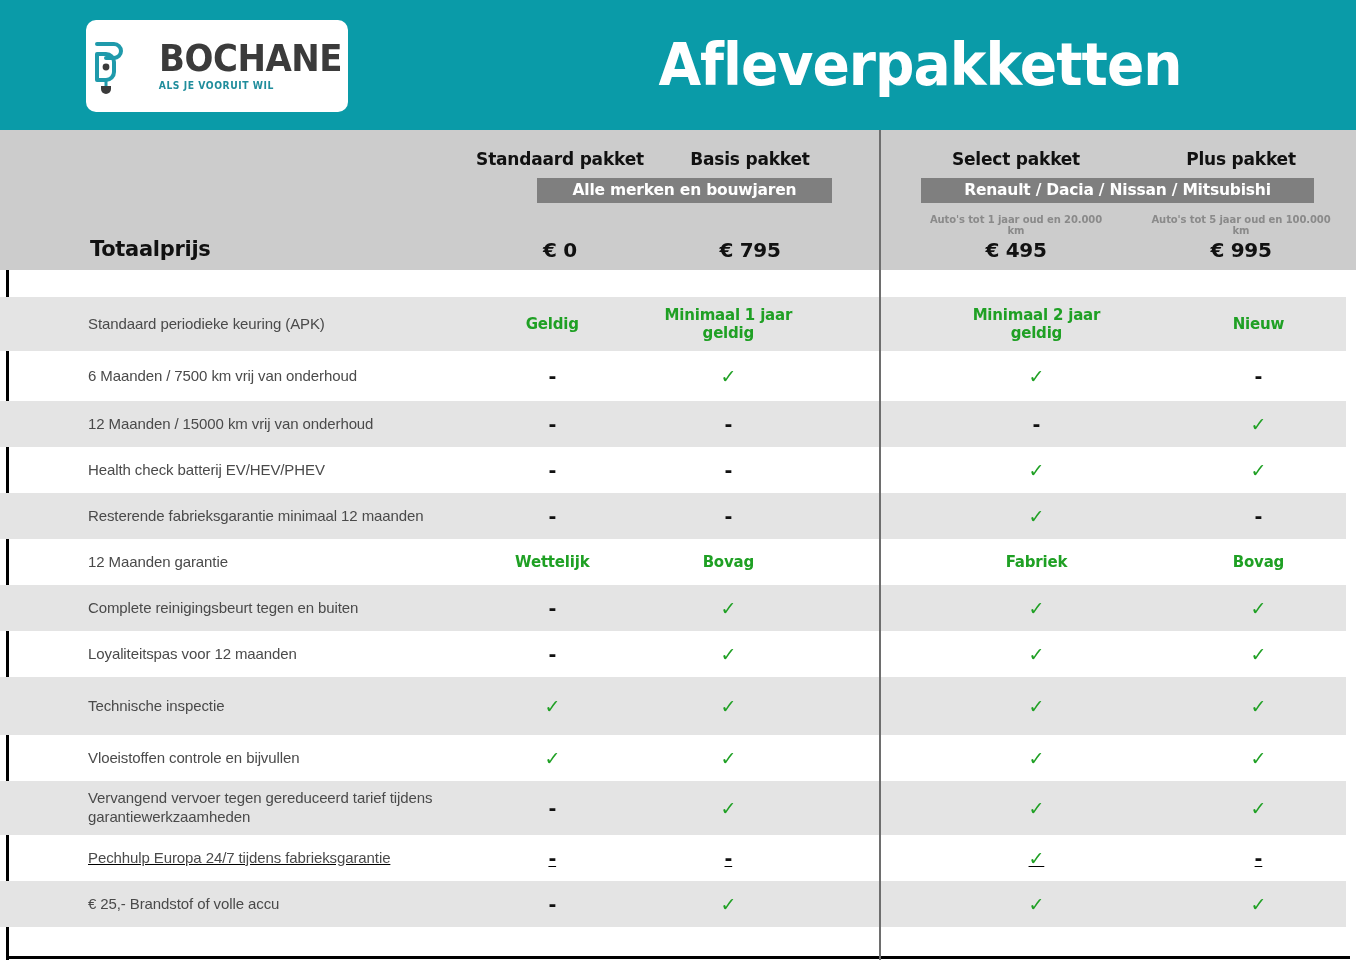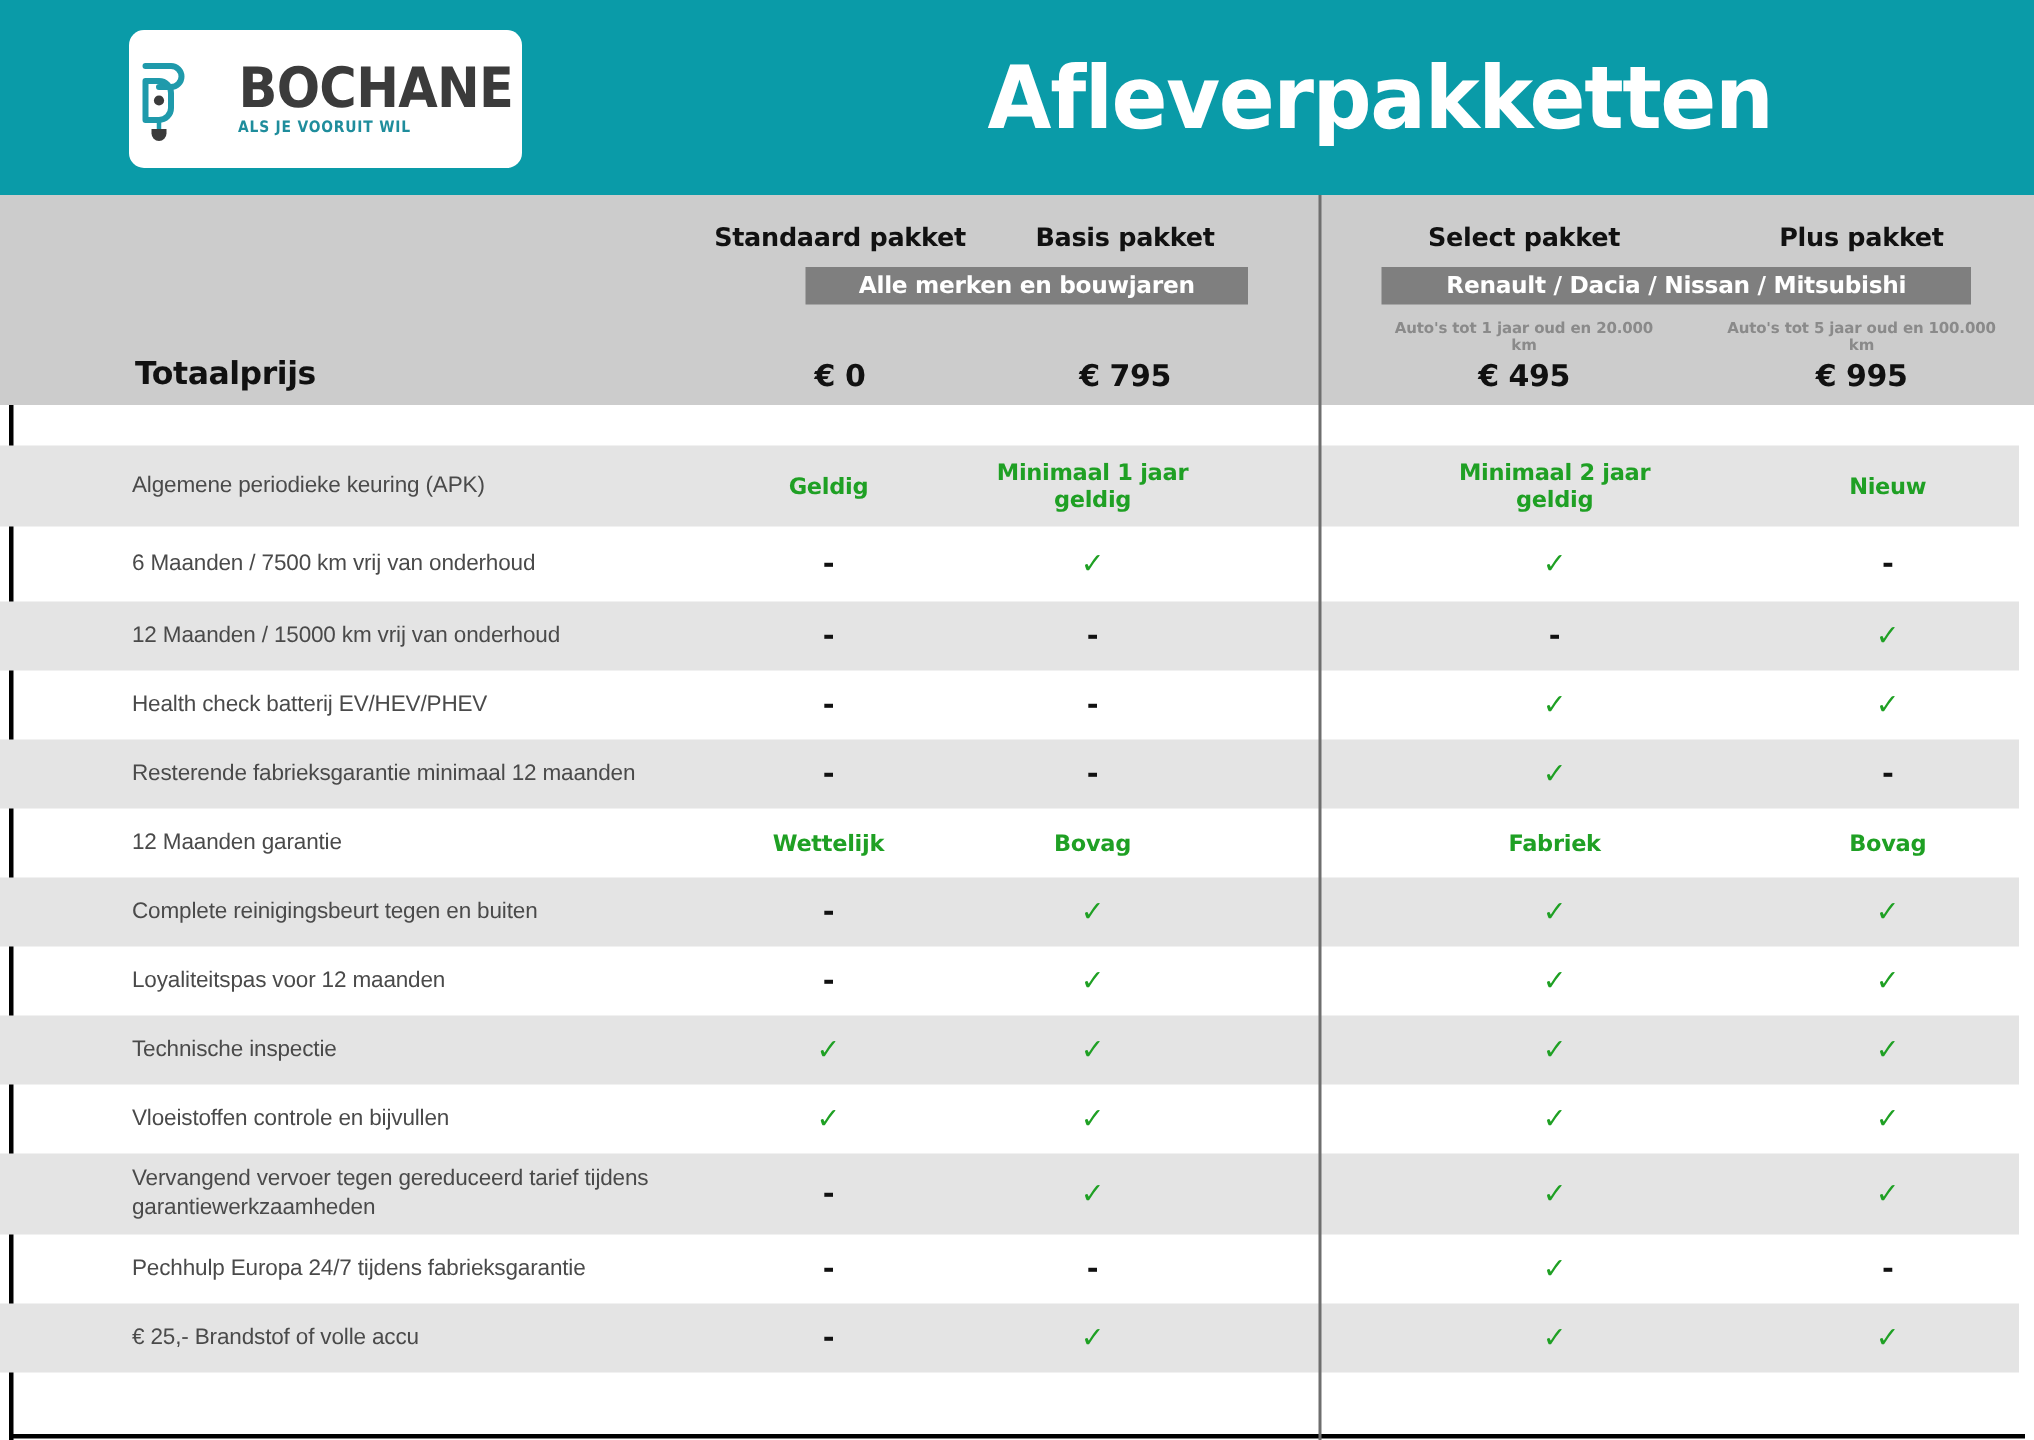"Algemene periodieke keuring (APK)" div.cell-label { text: Algemene -> Standaard }
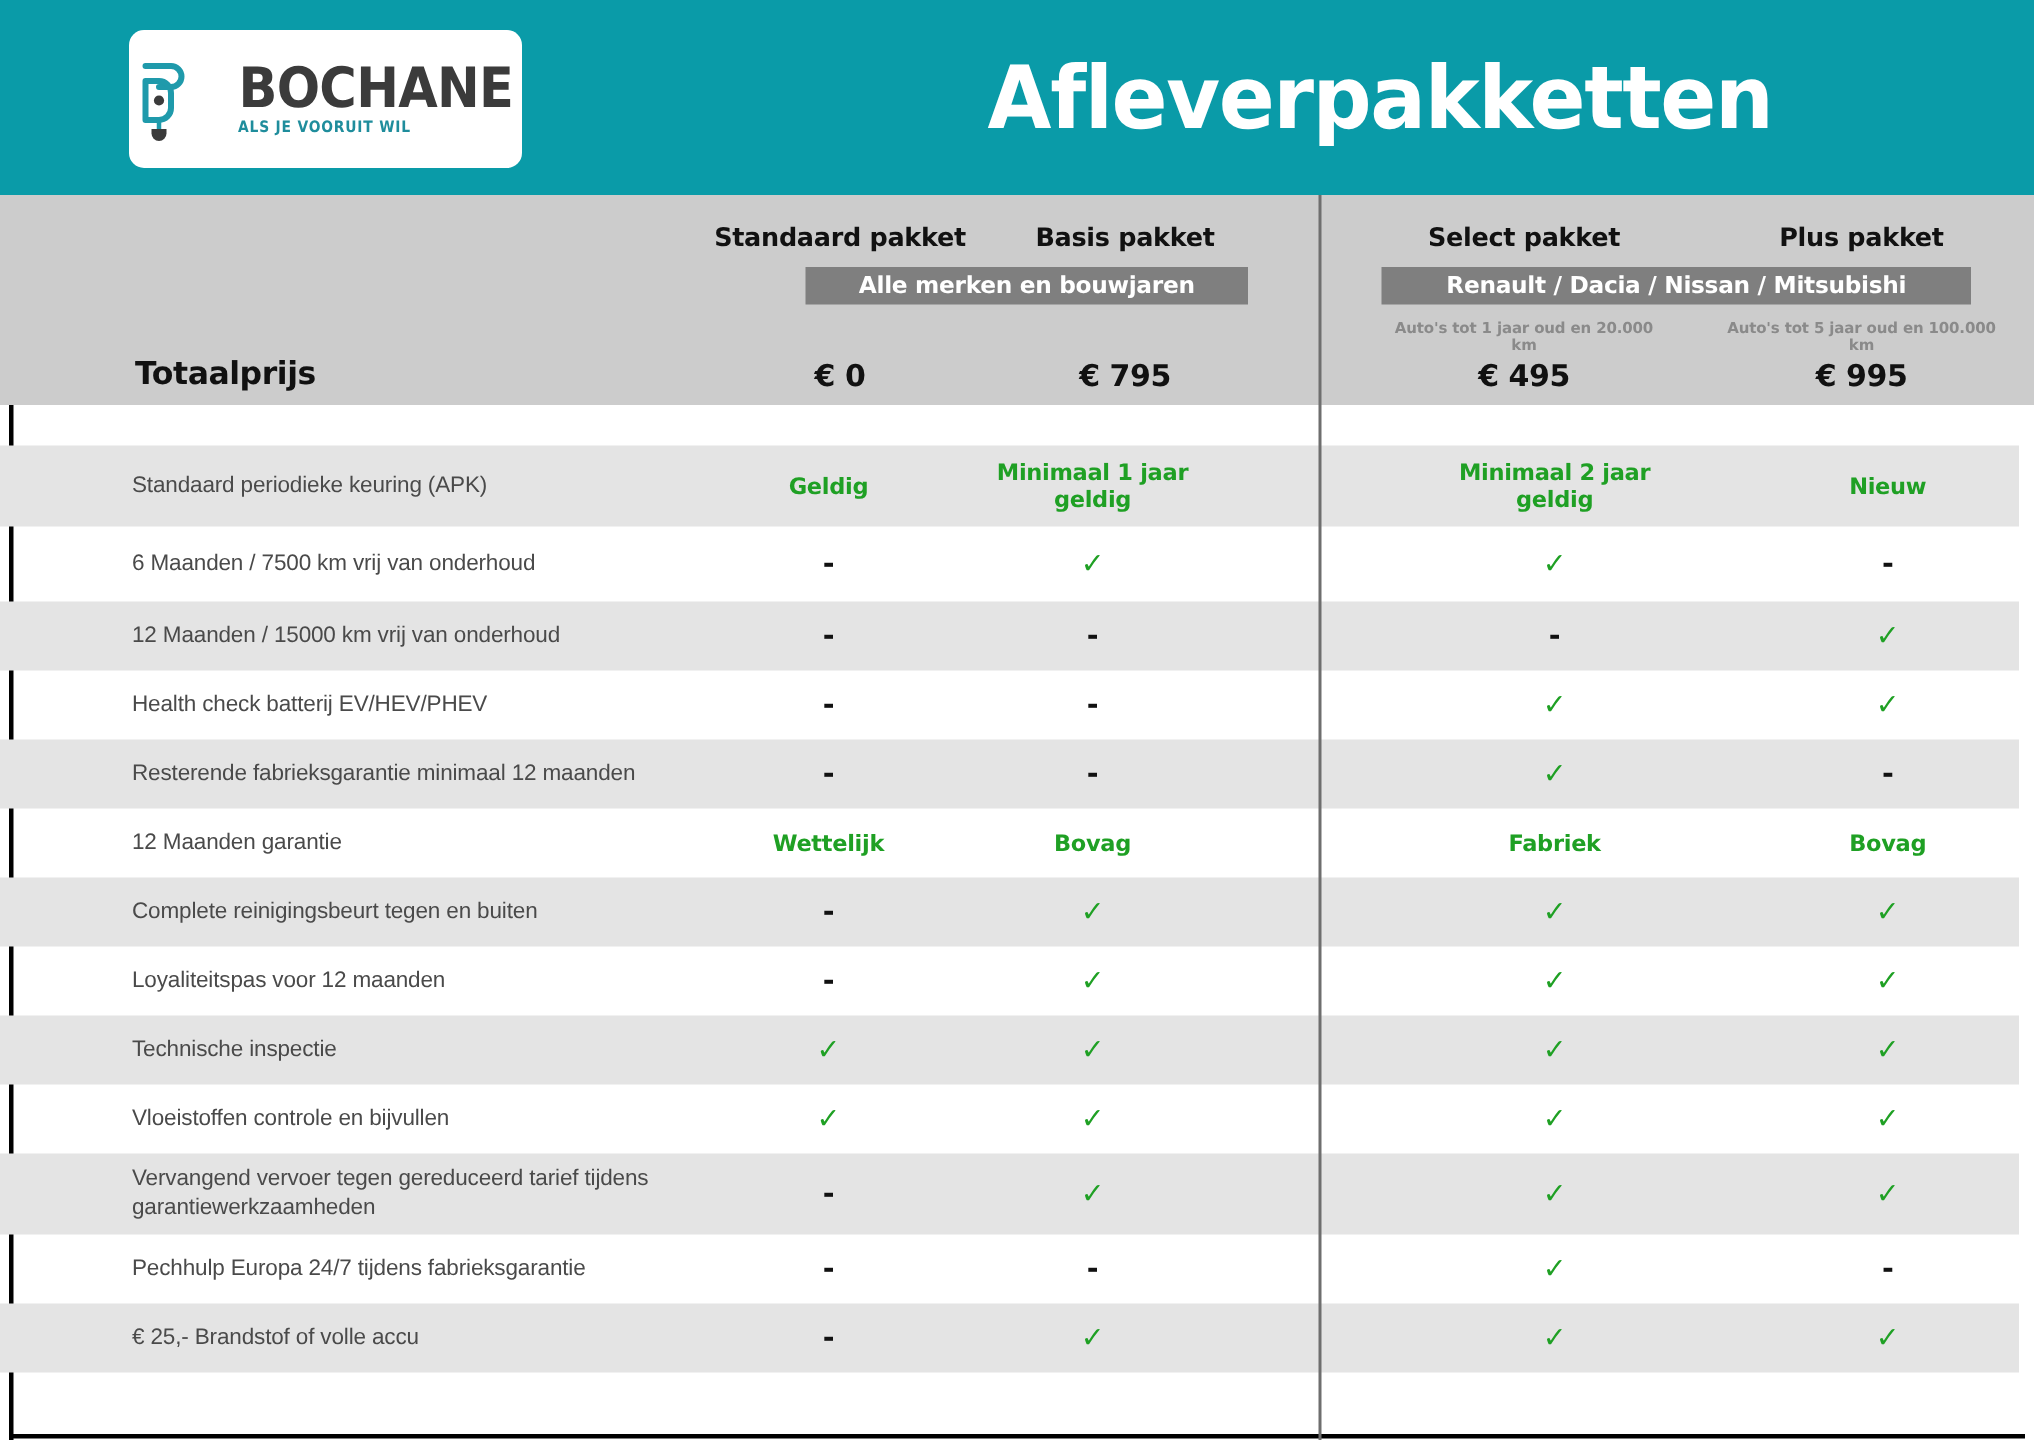"Technische inspectie" div.row { height: 46px -> 58px }
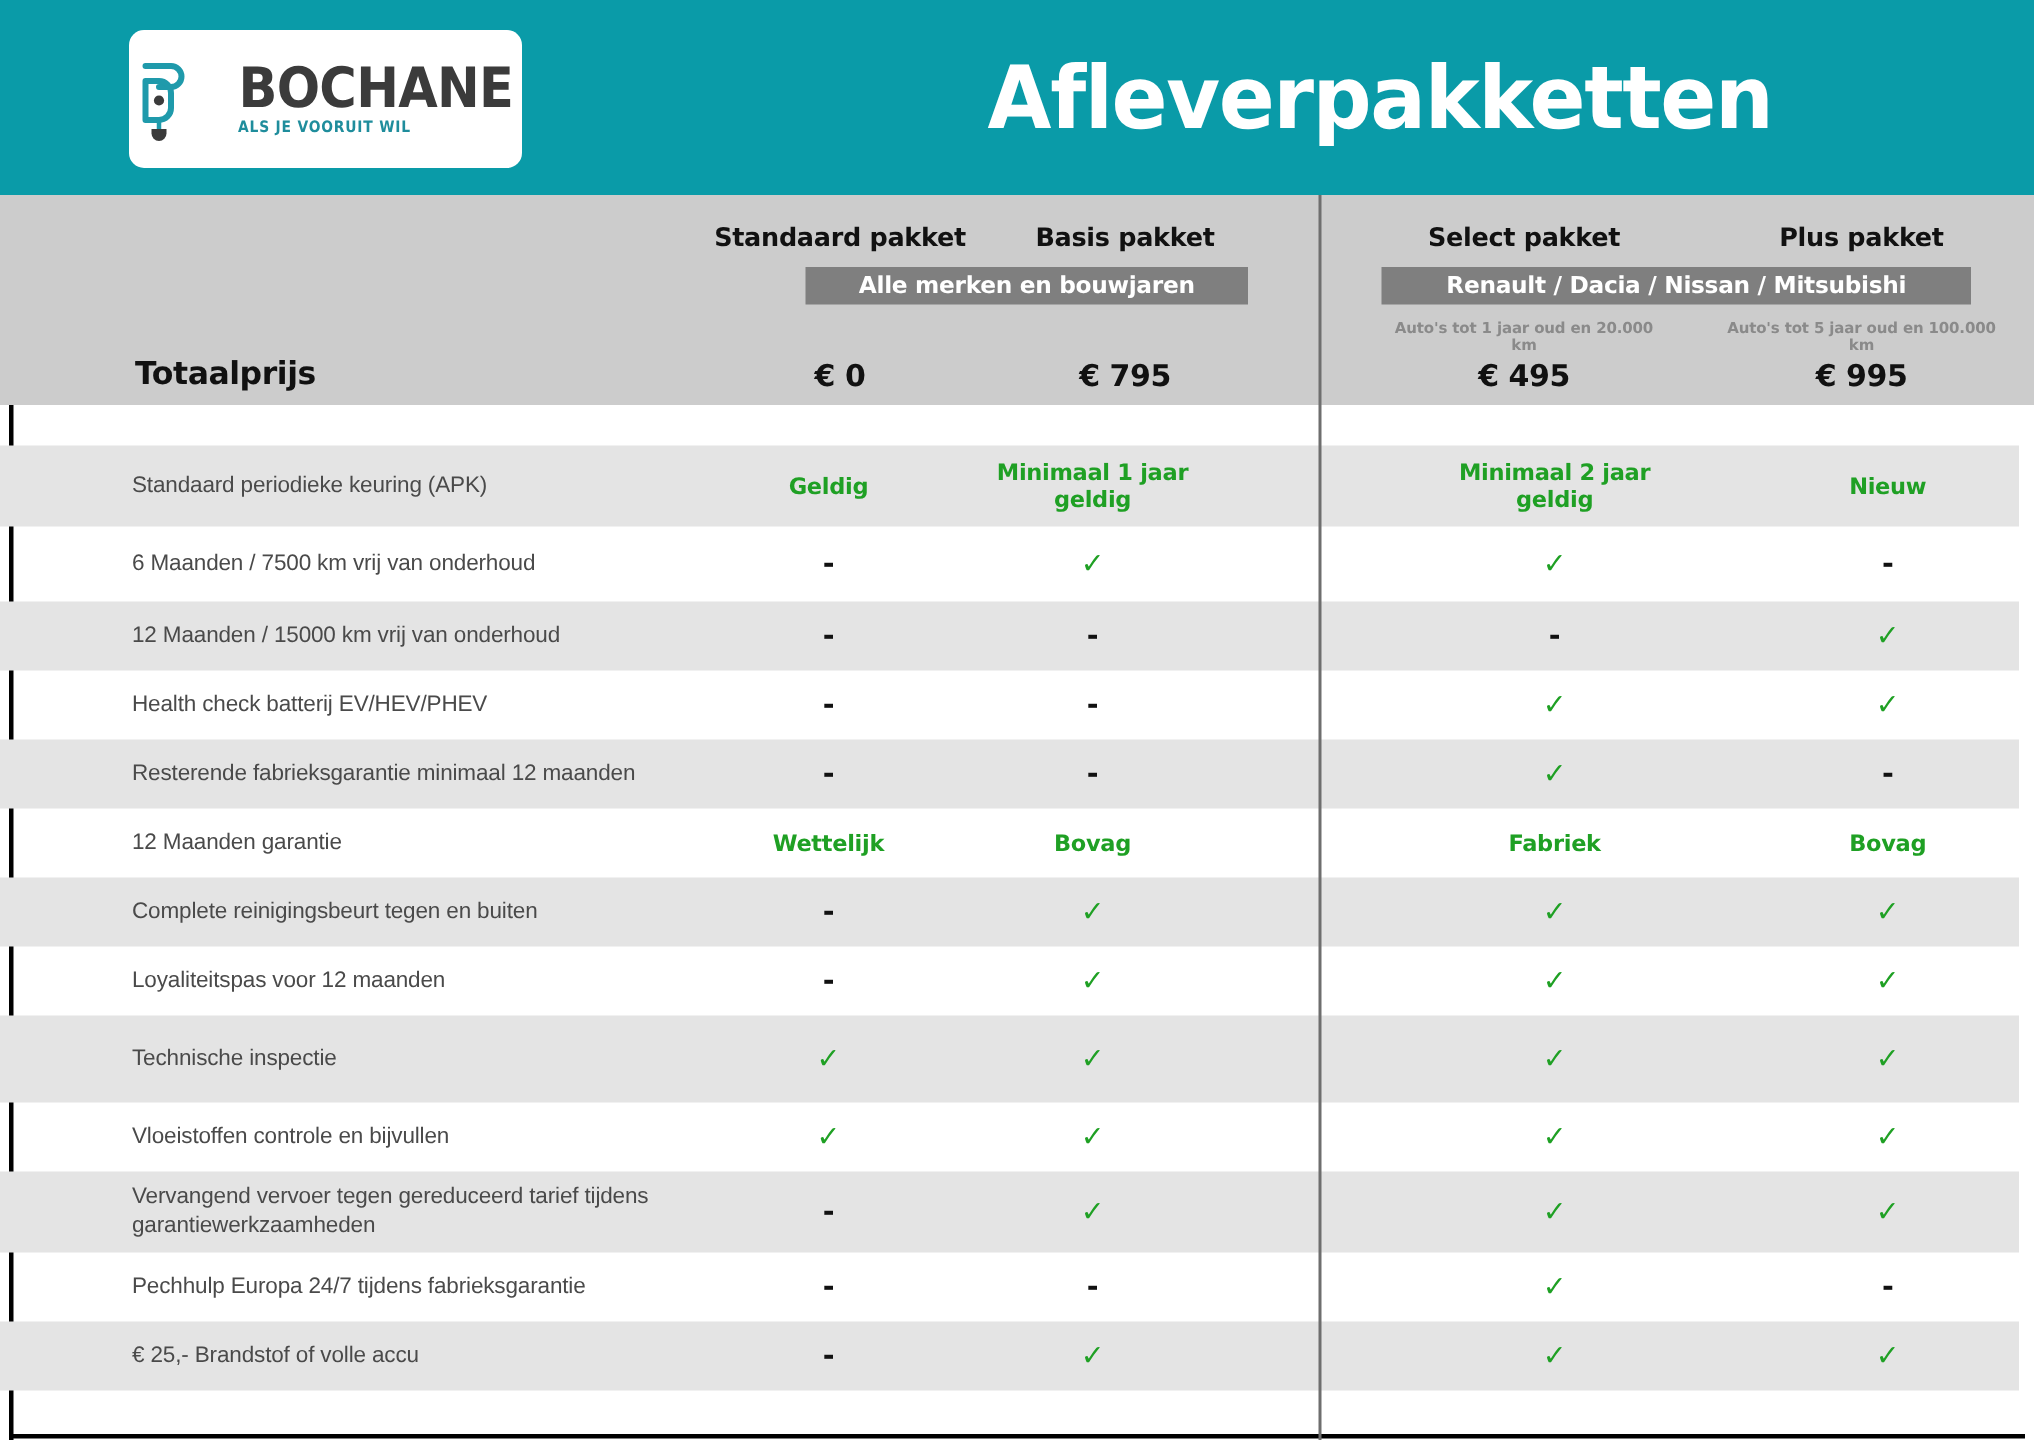"Pechhulp Europa 24/7 tijdens" div.row { text-decoration: none -> underline }
